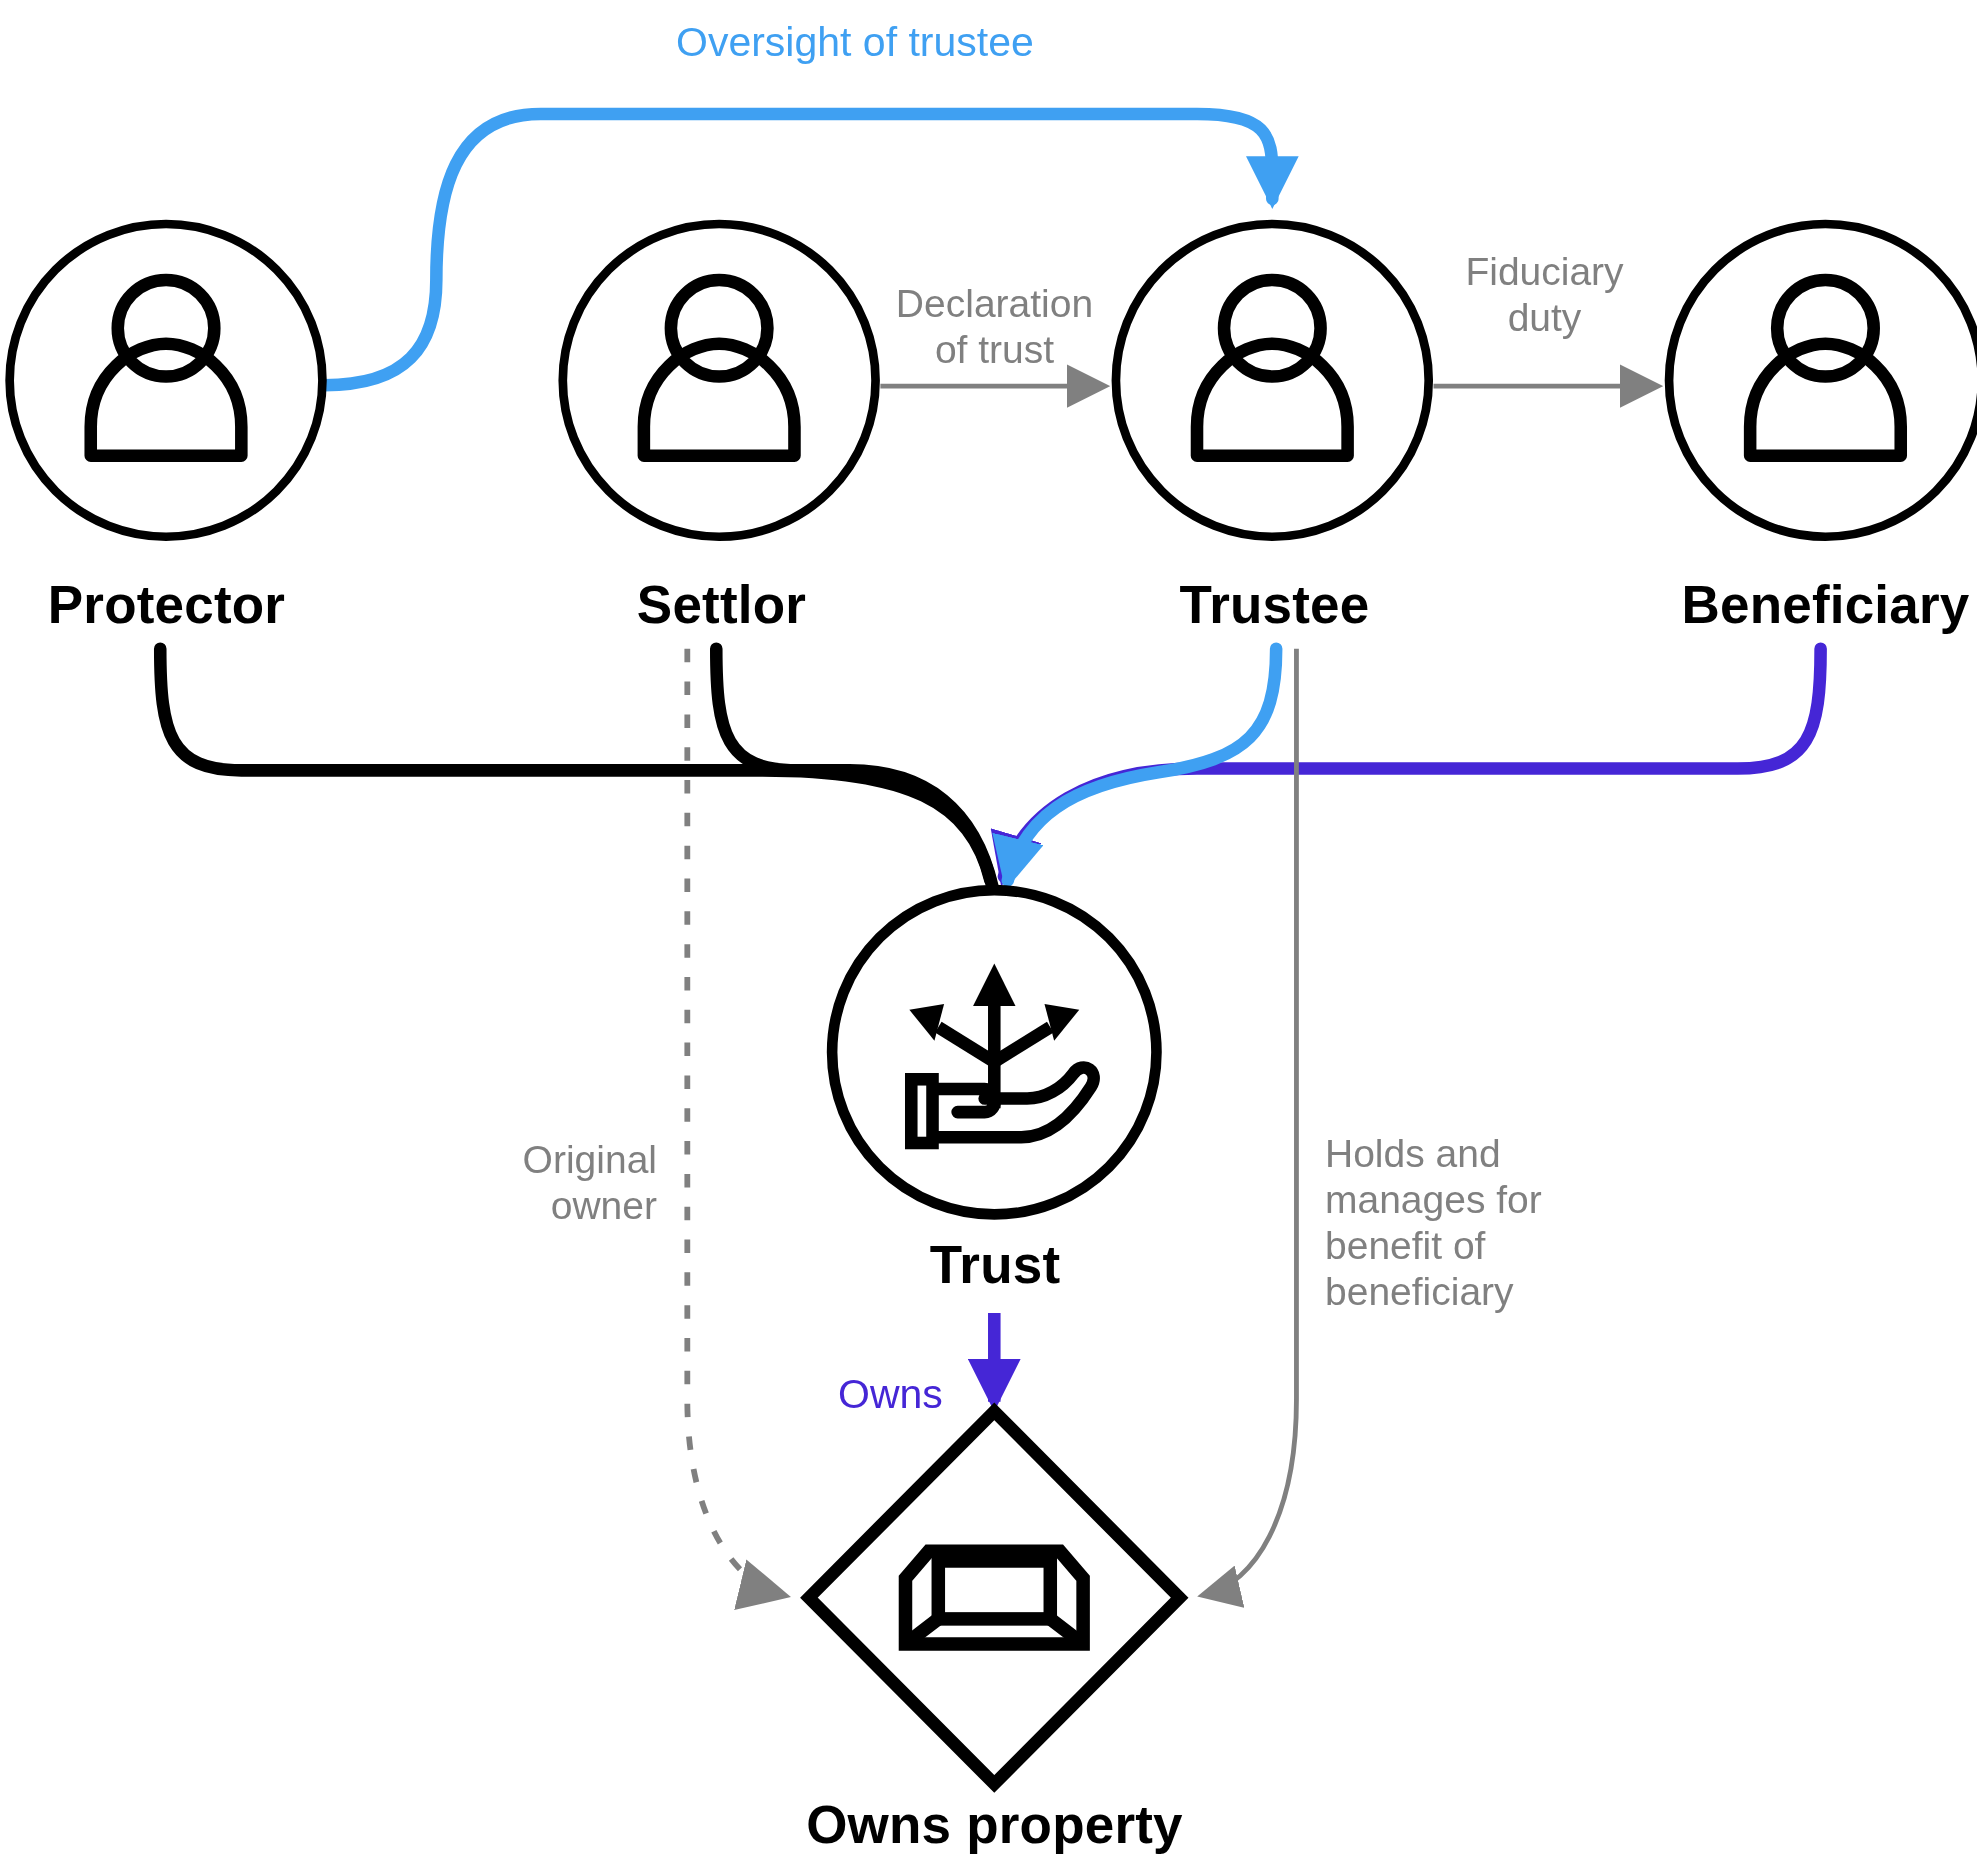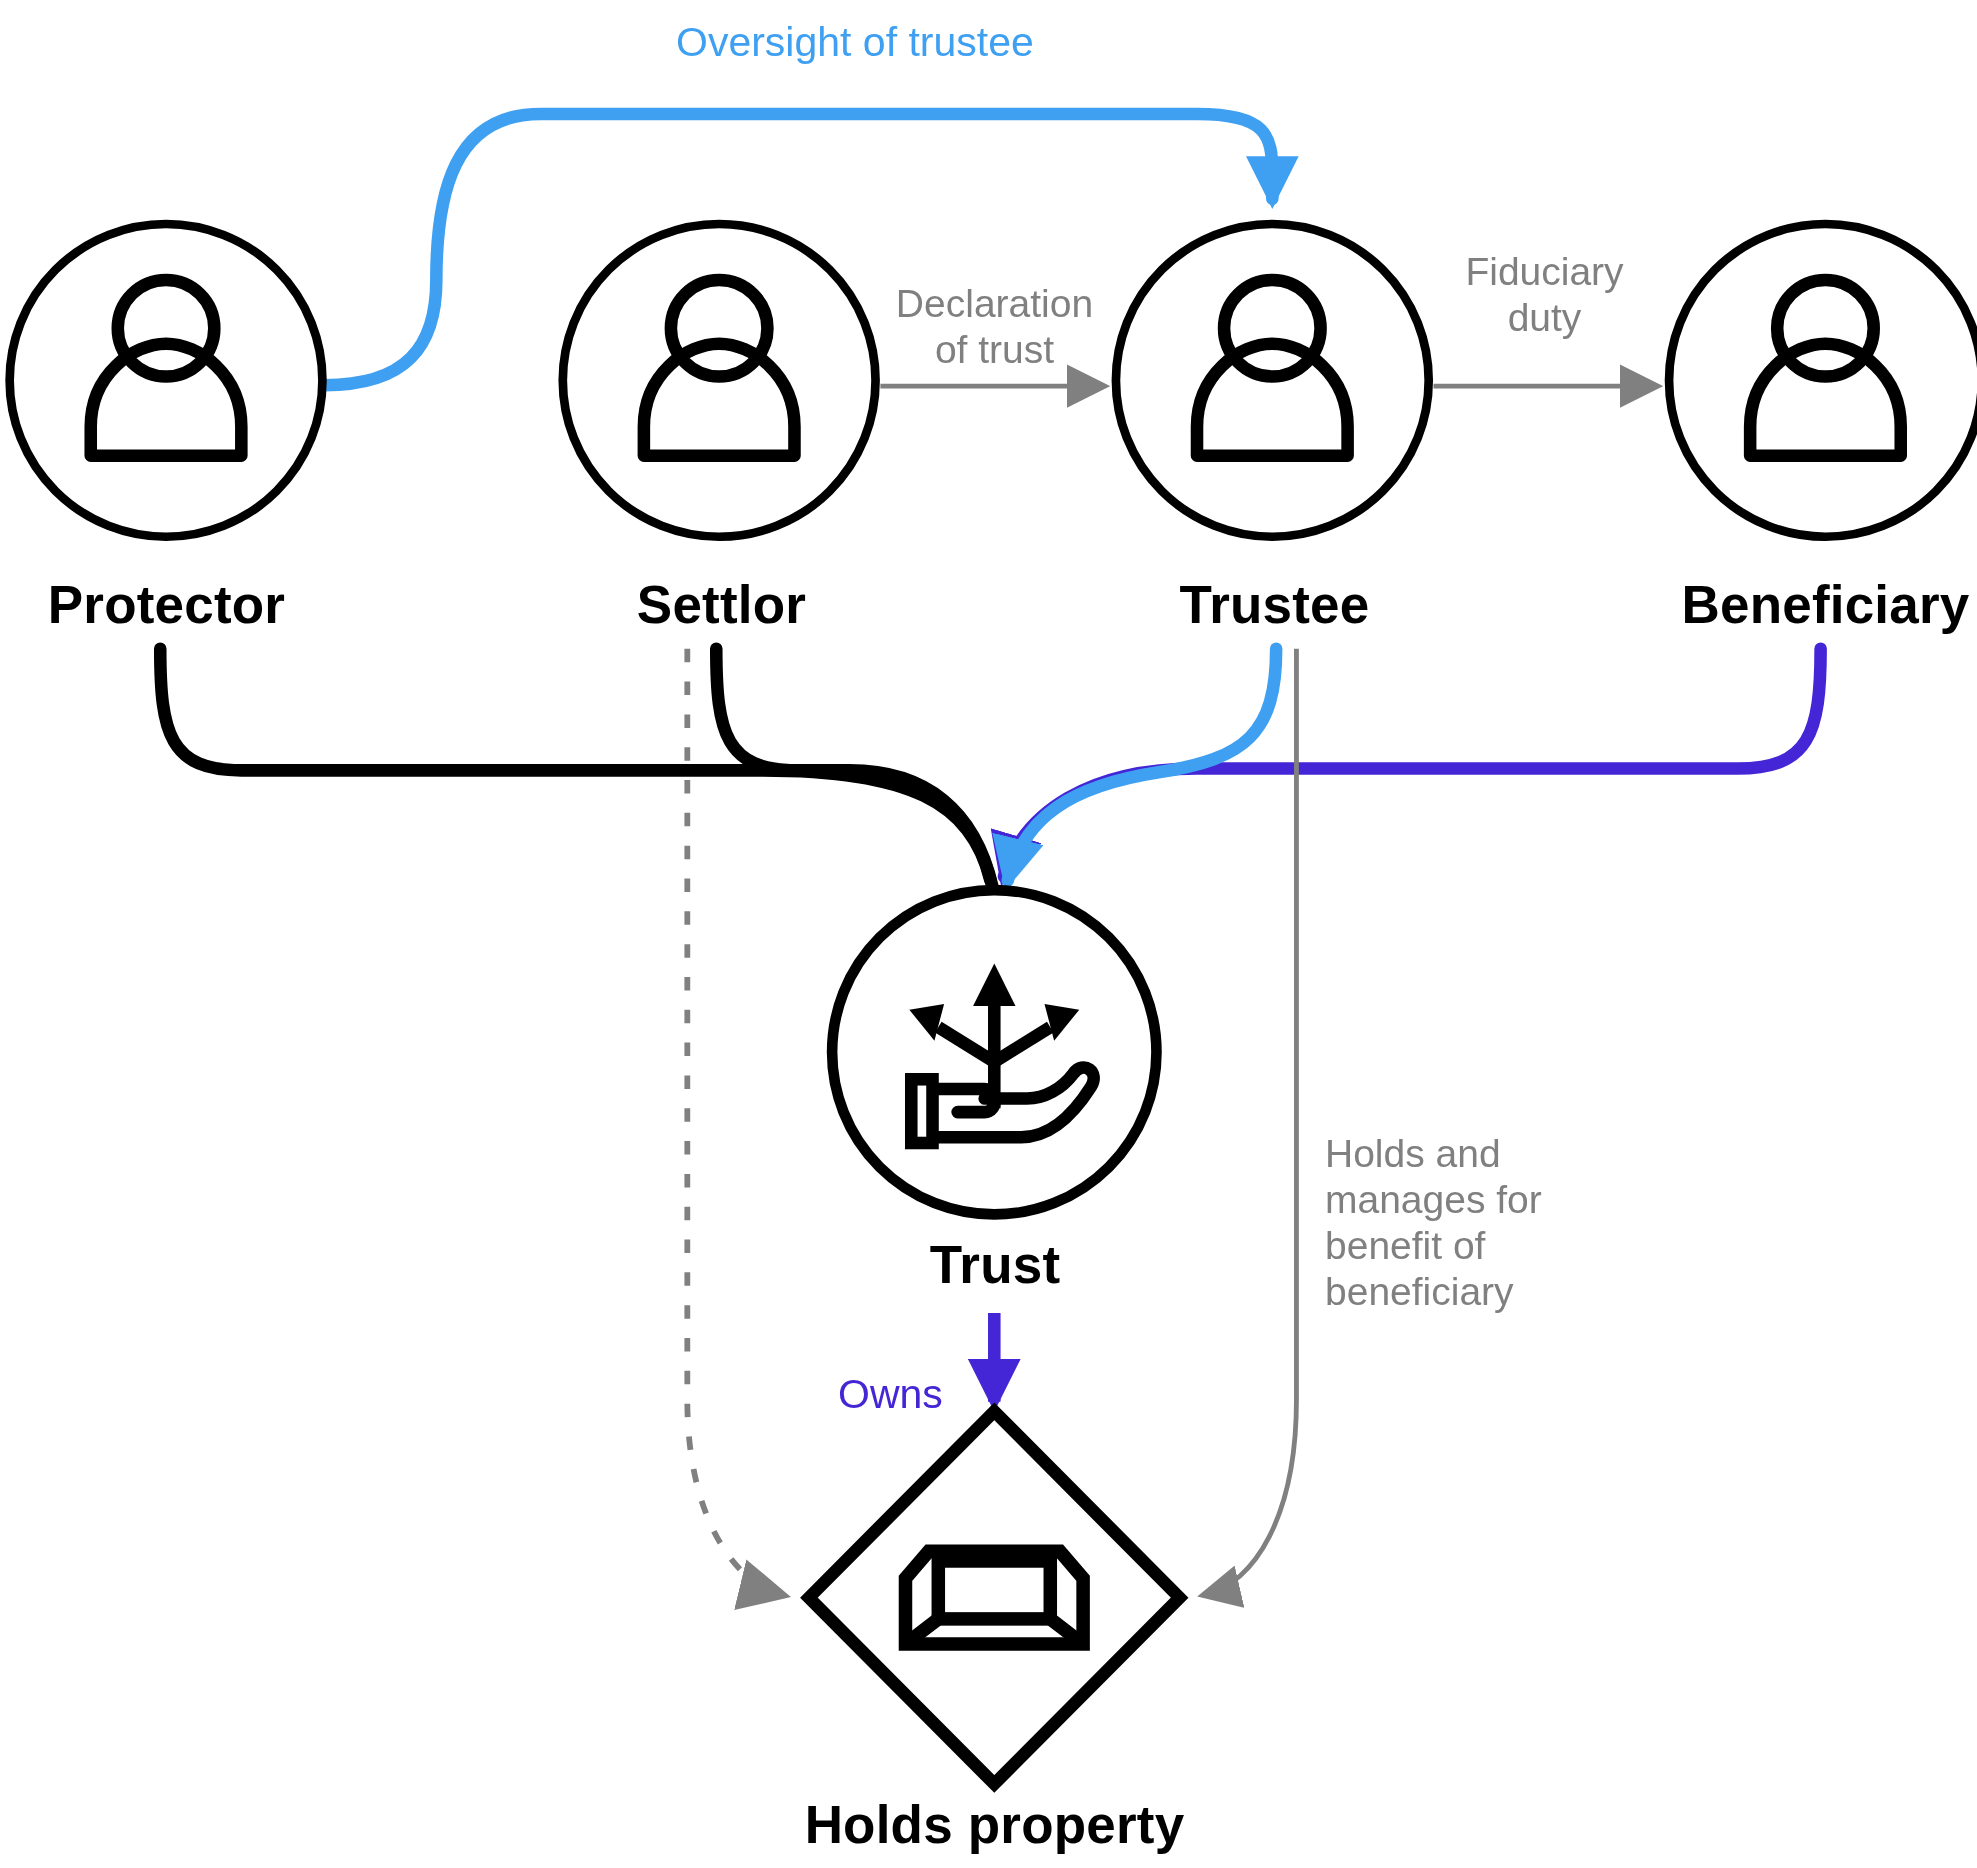"Original" div.edgeLabel { html: none -> <div> <div>Original</div> <div>owner</div> </div> }
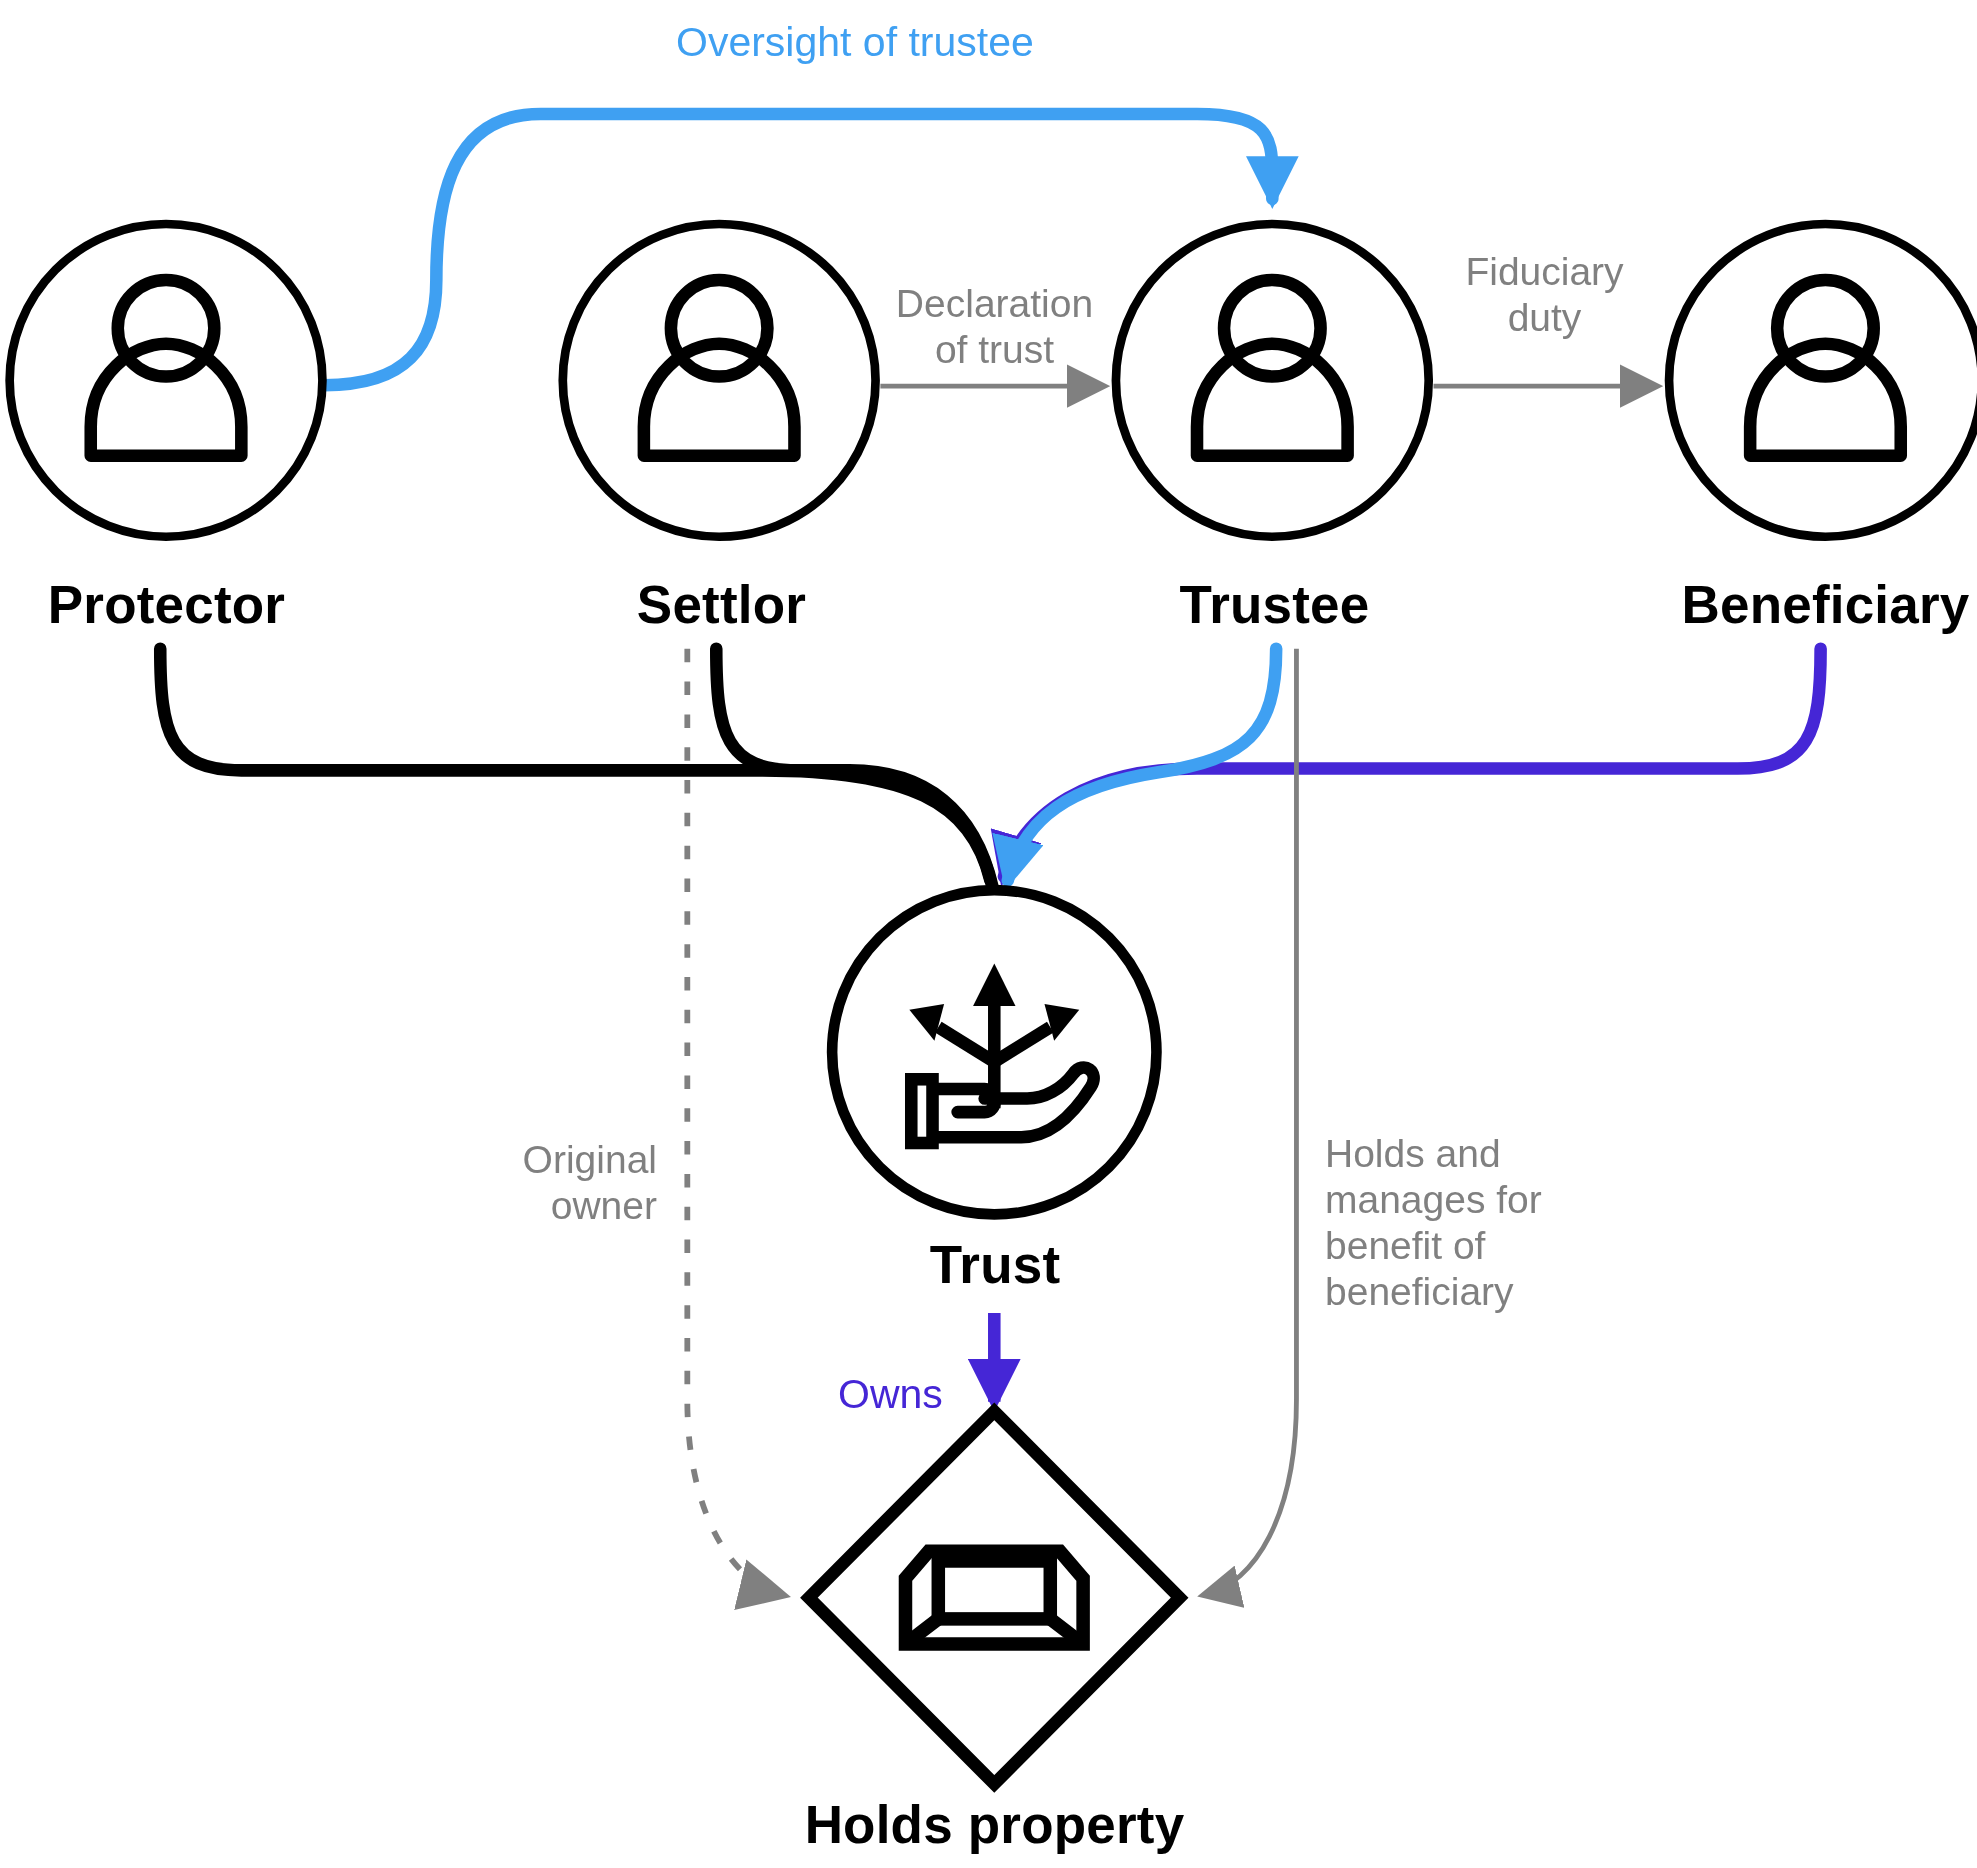"Holds property" div.nodeLabel { text: Holds -> Owns }
